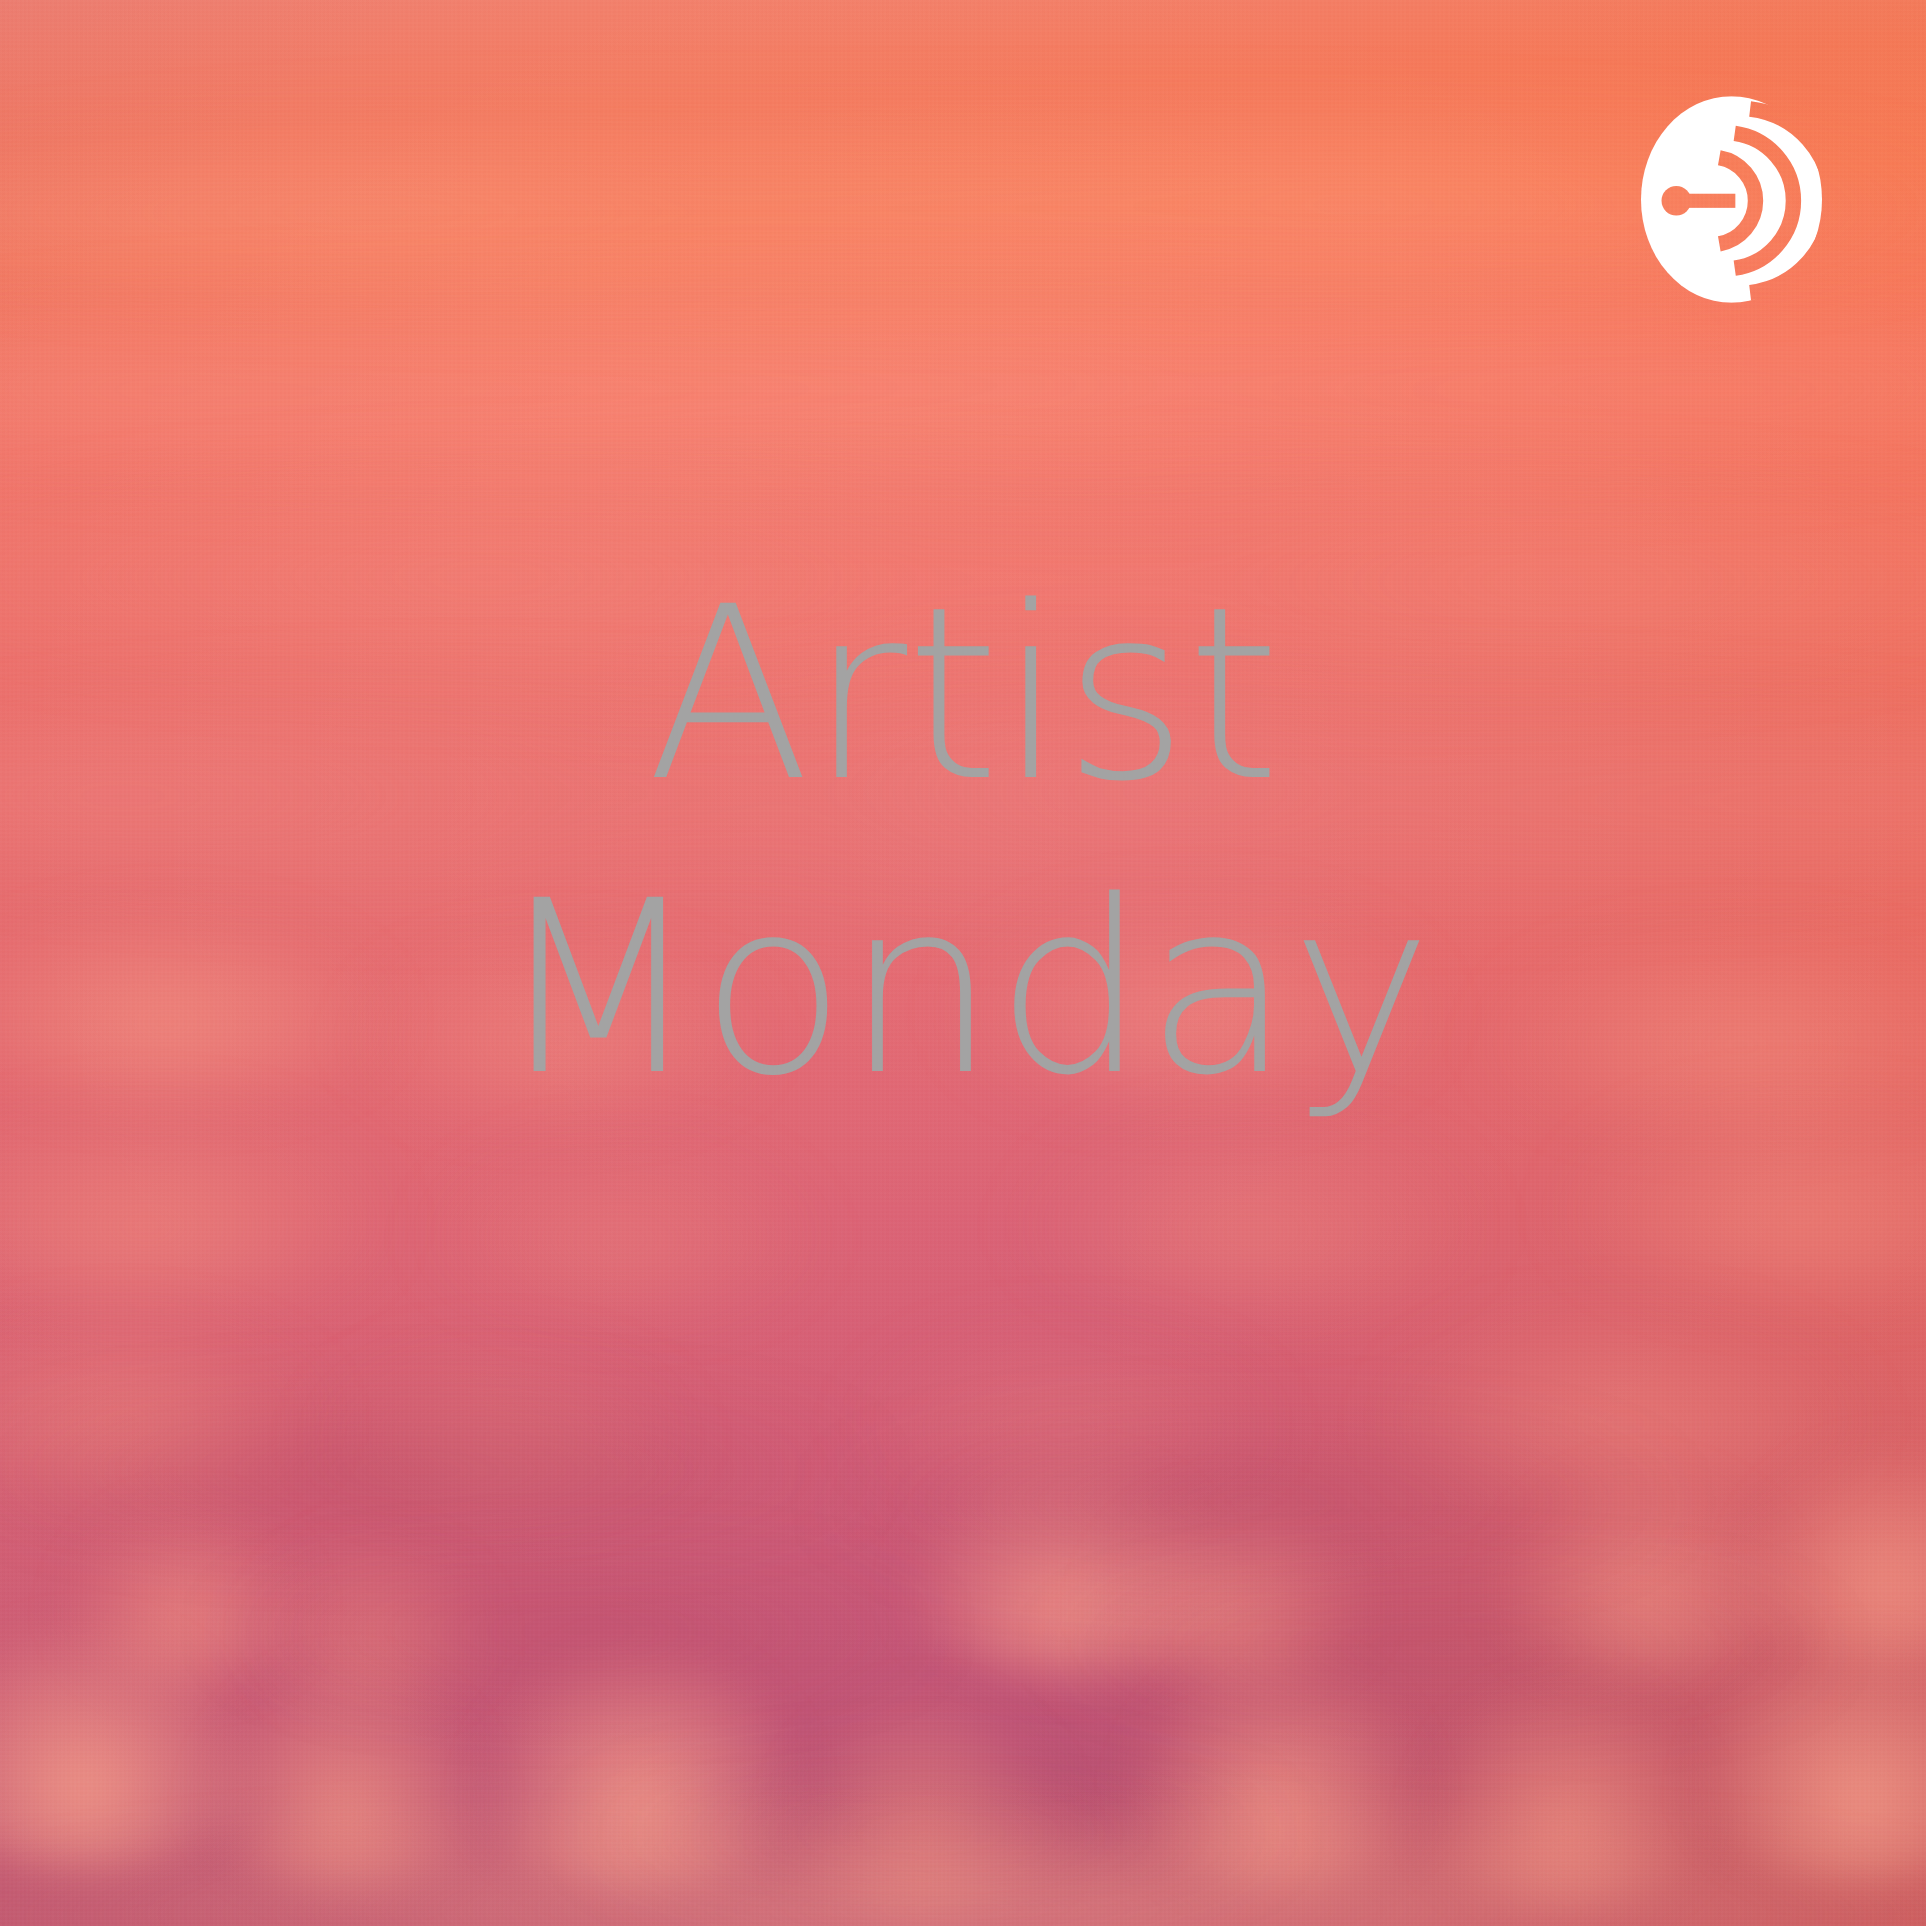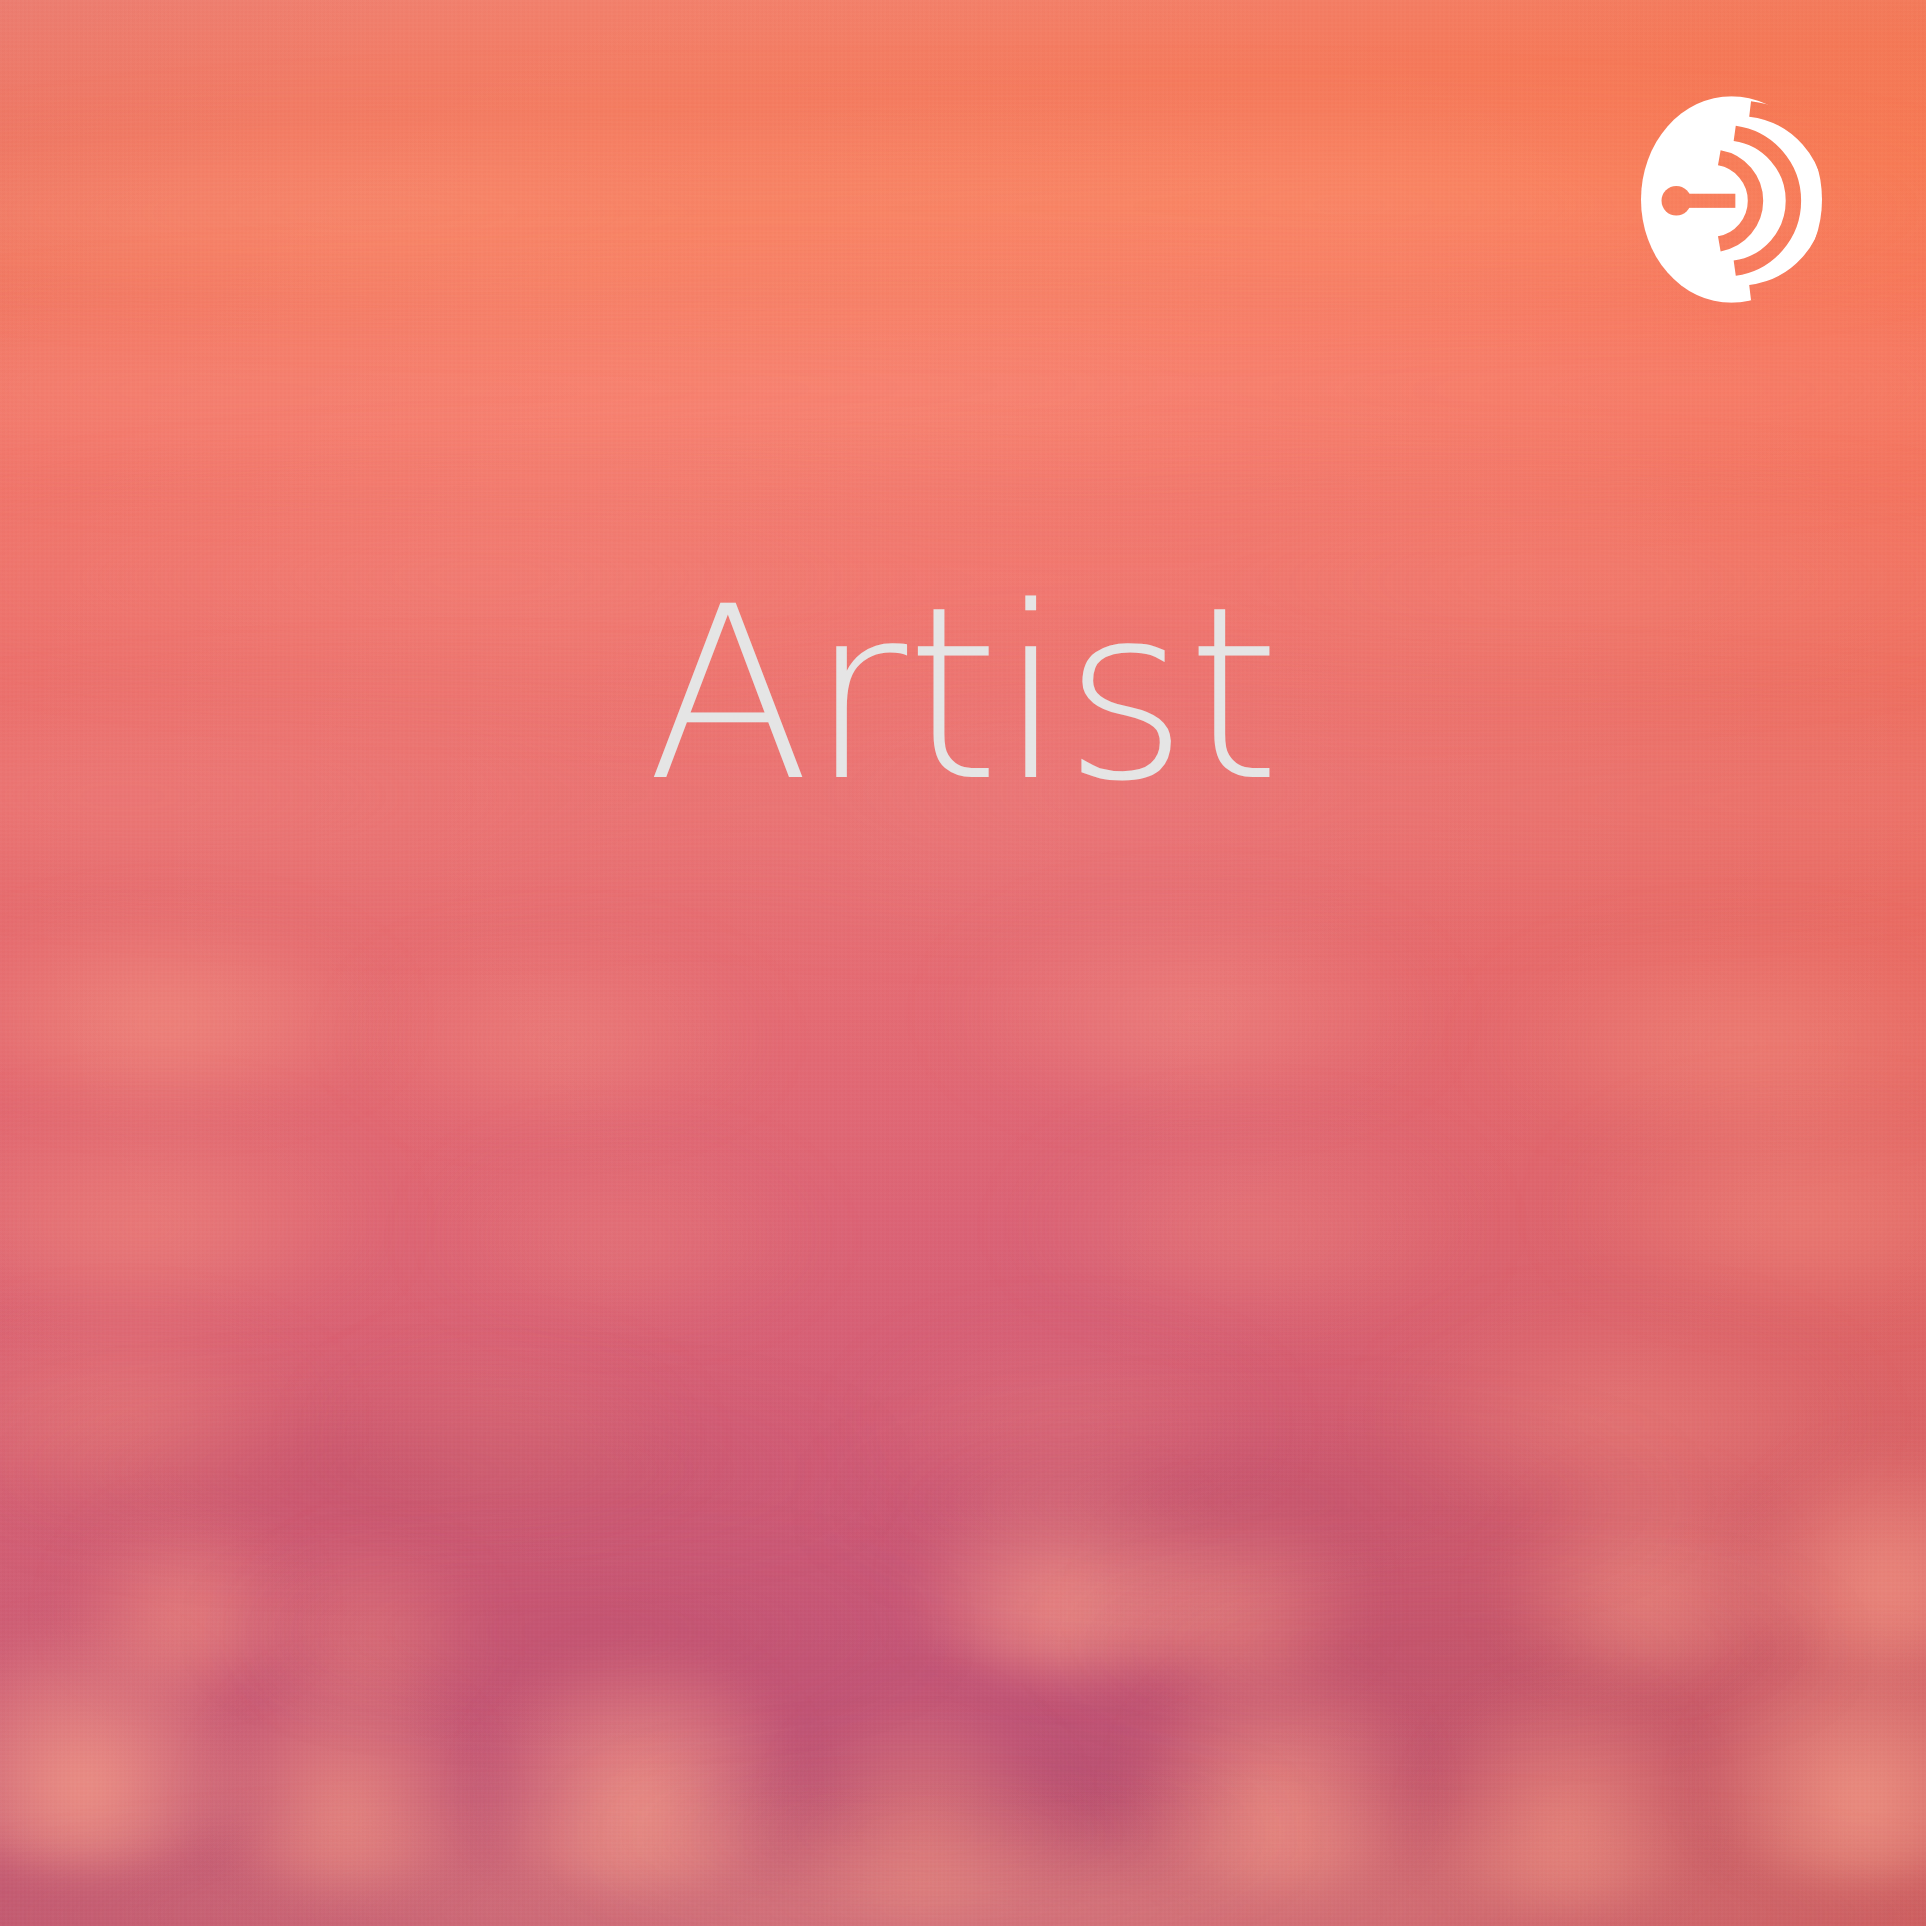"Artist" .title { color: #e5e5e5 -> #a3a3a3 }
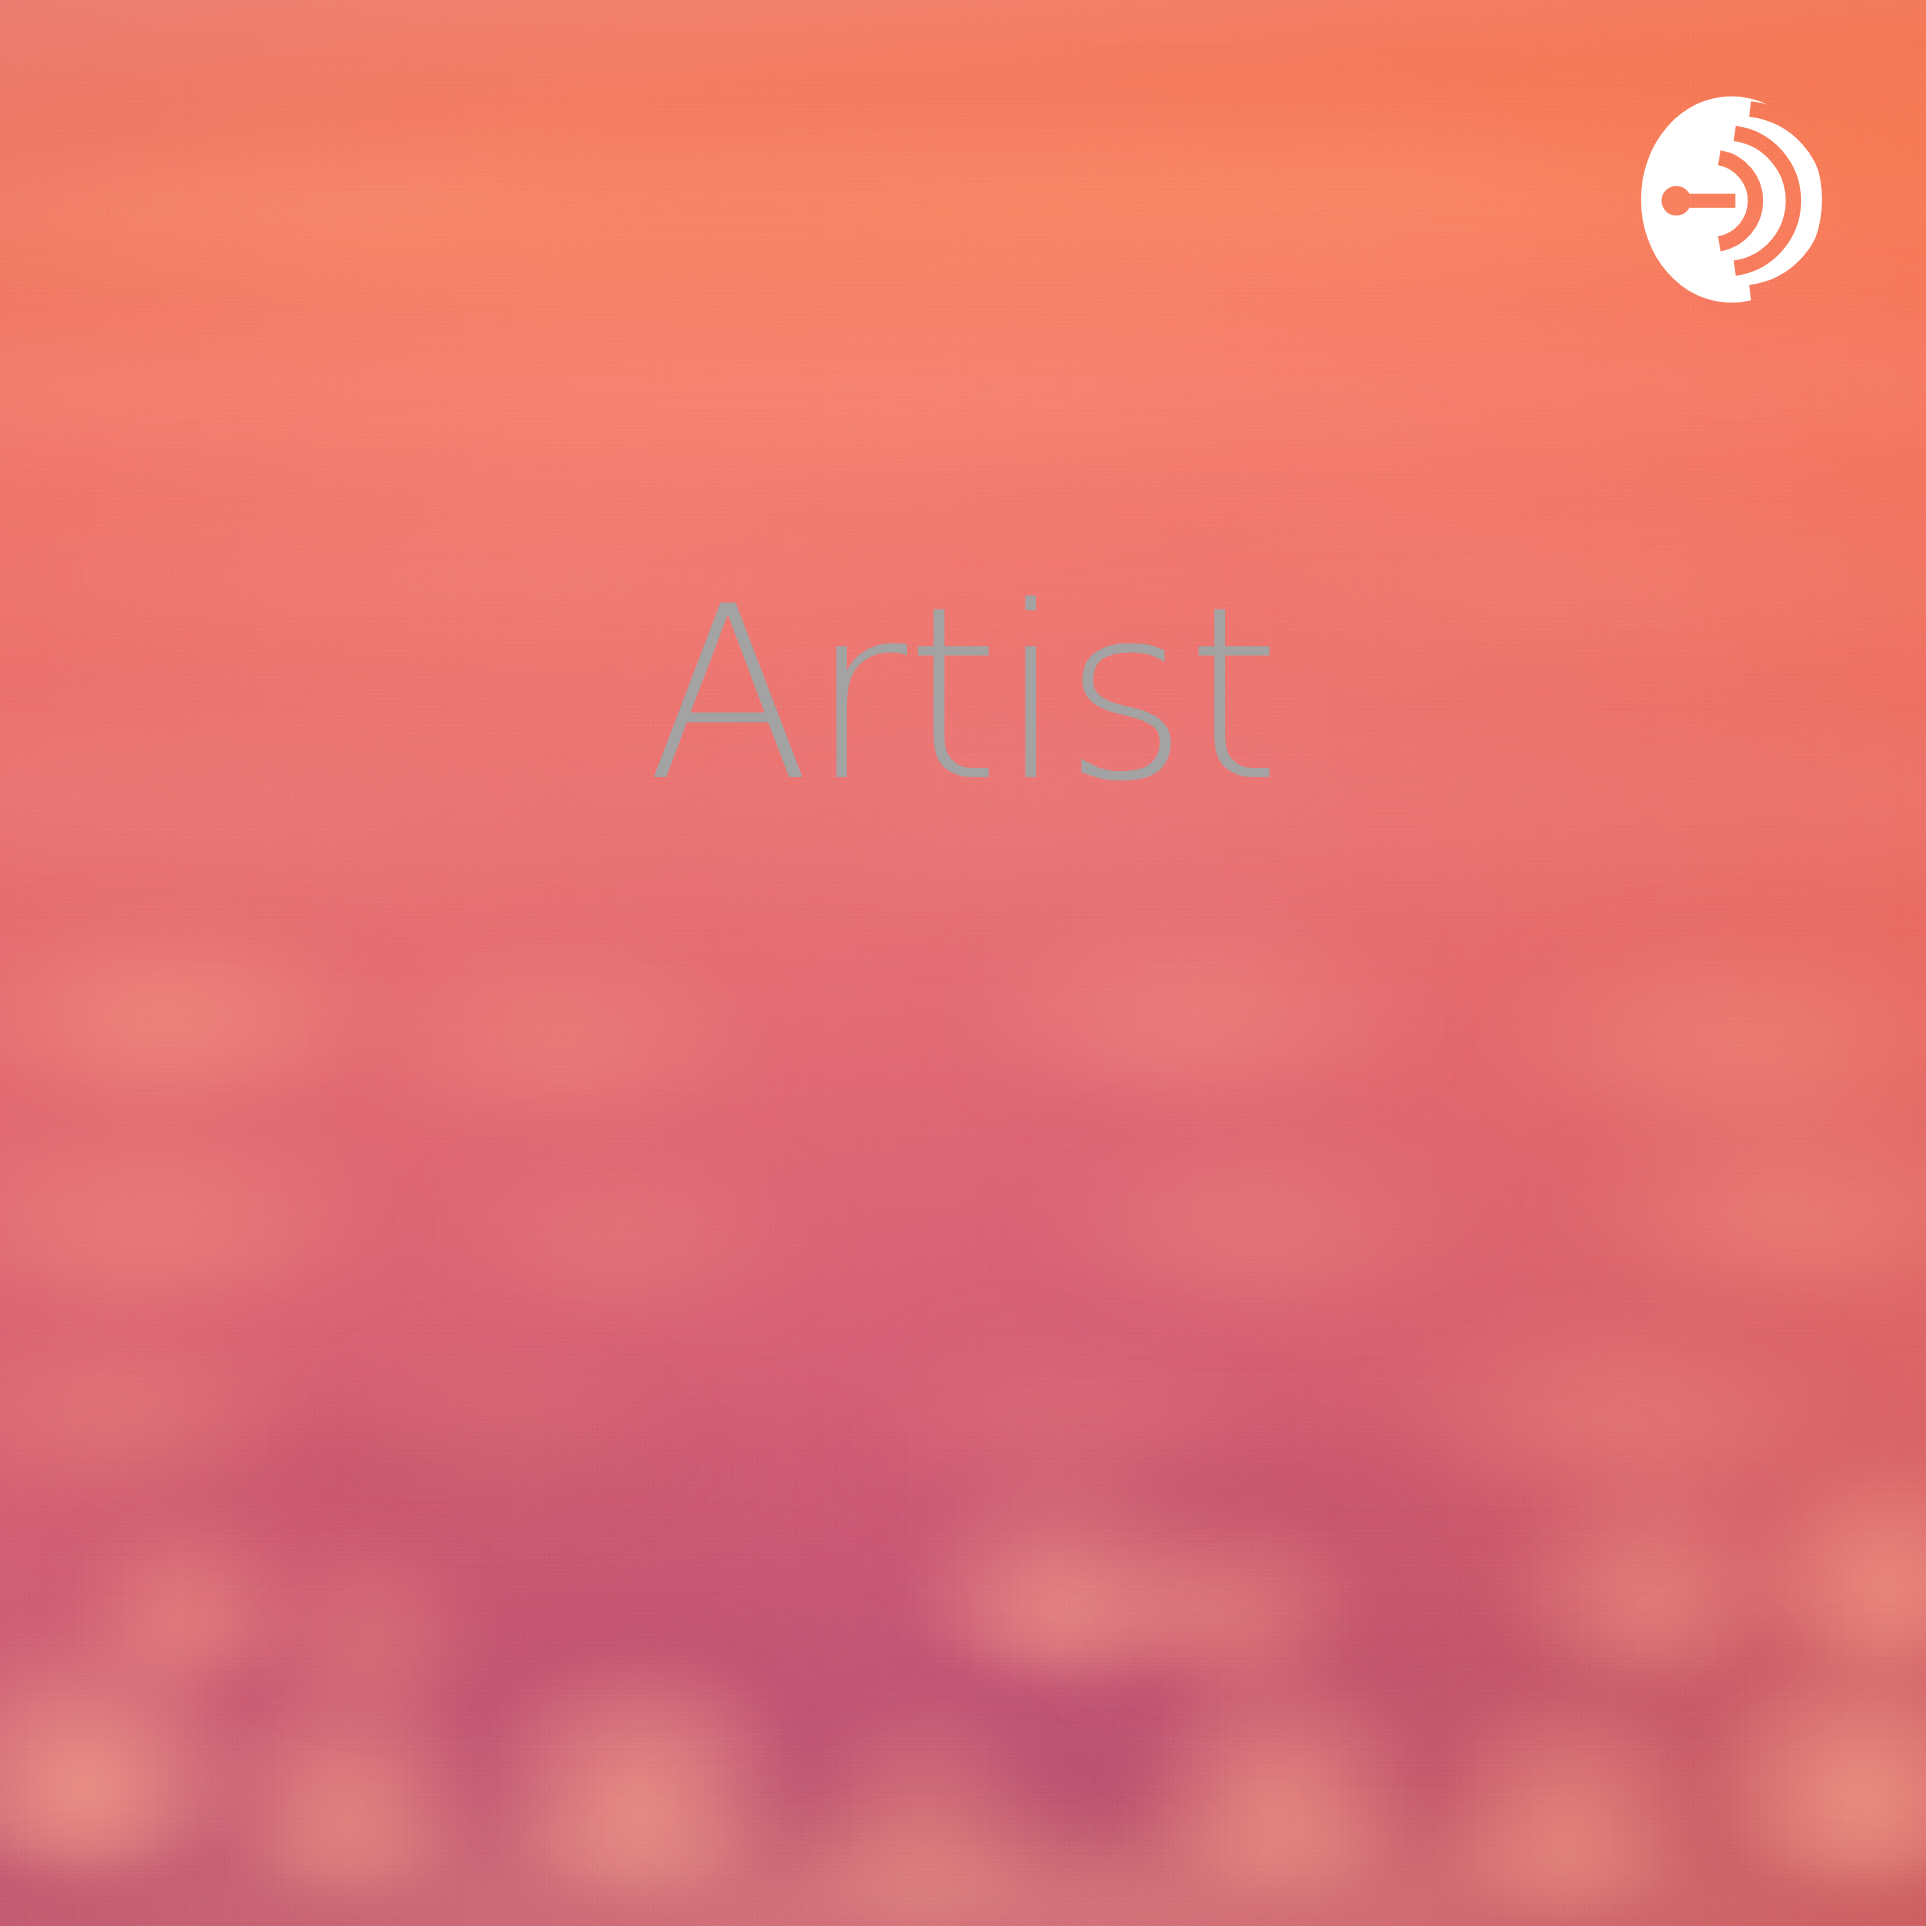"Monday" span.ln { html: none -> <span>Monday</span> }
